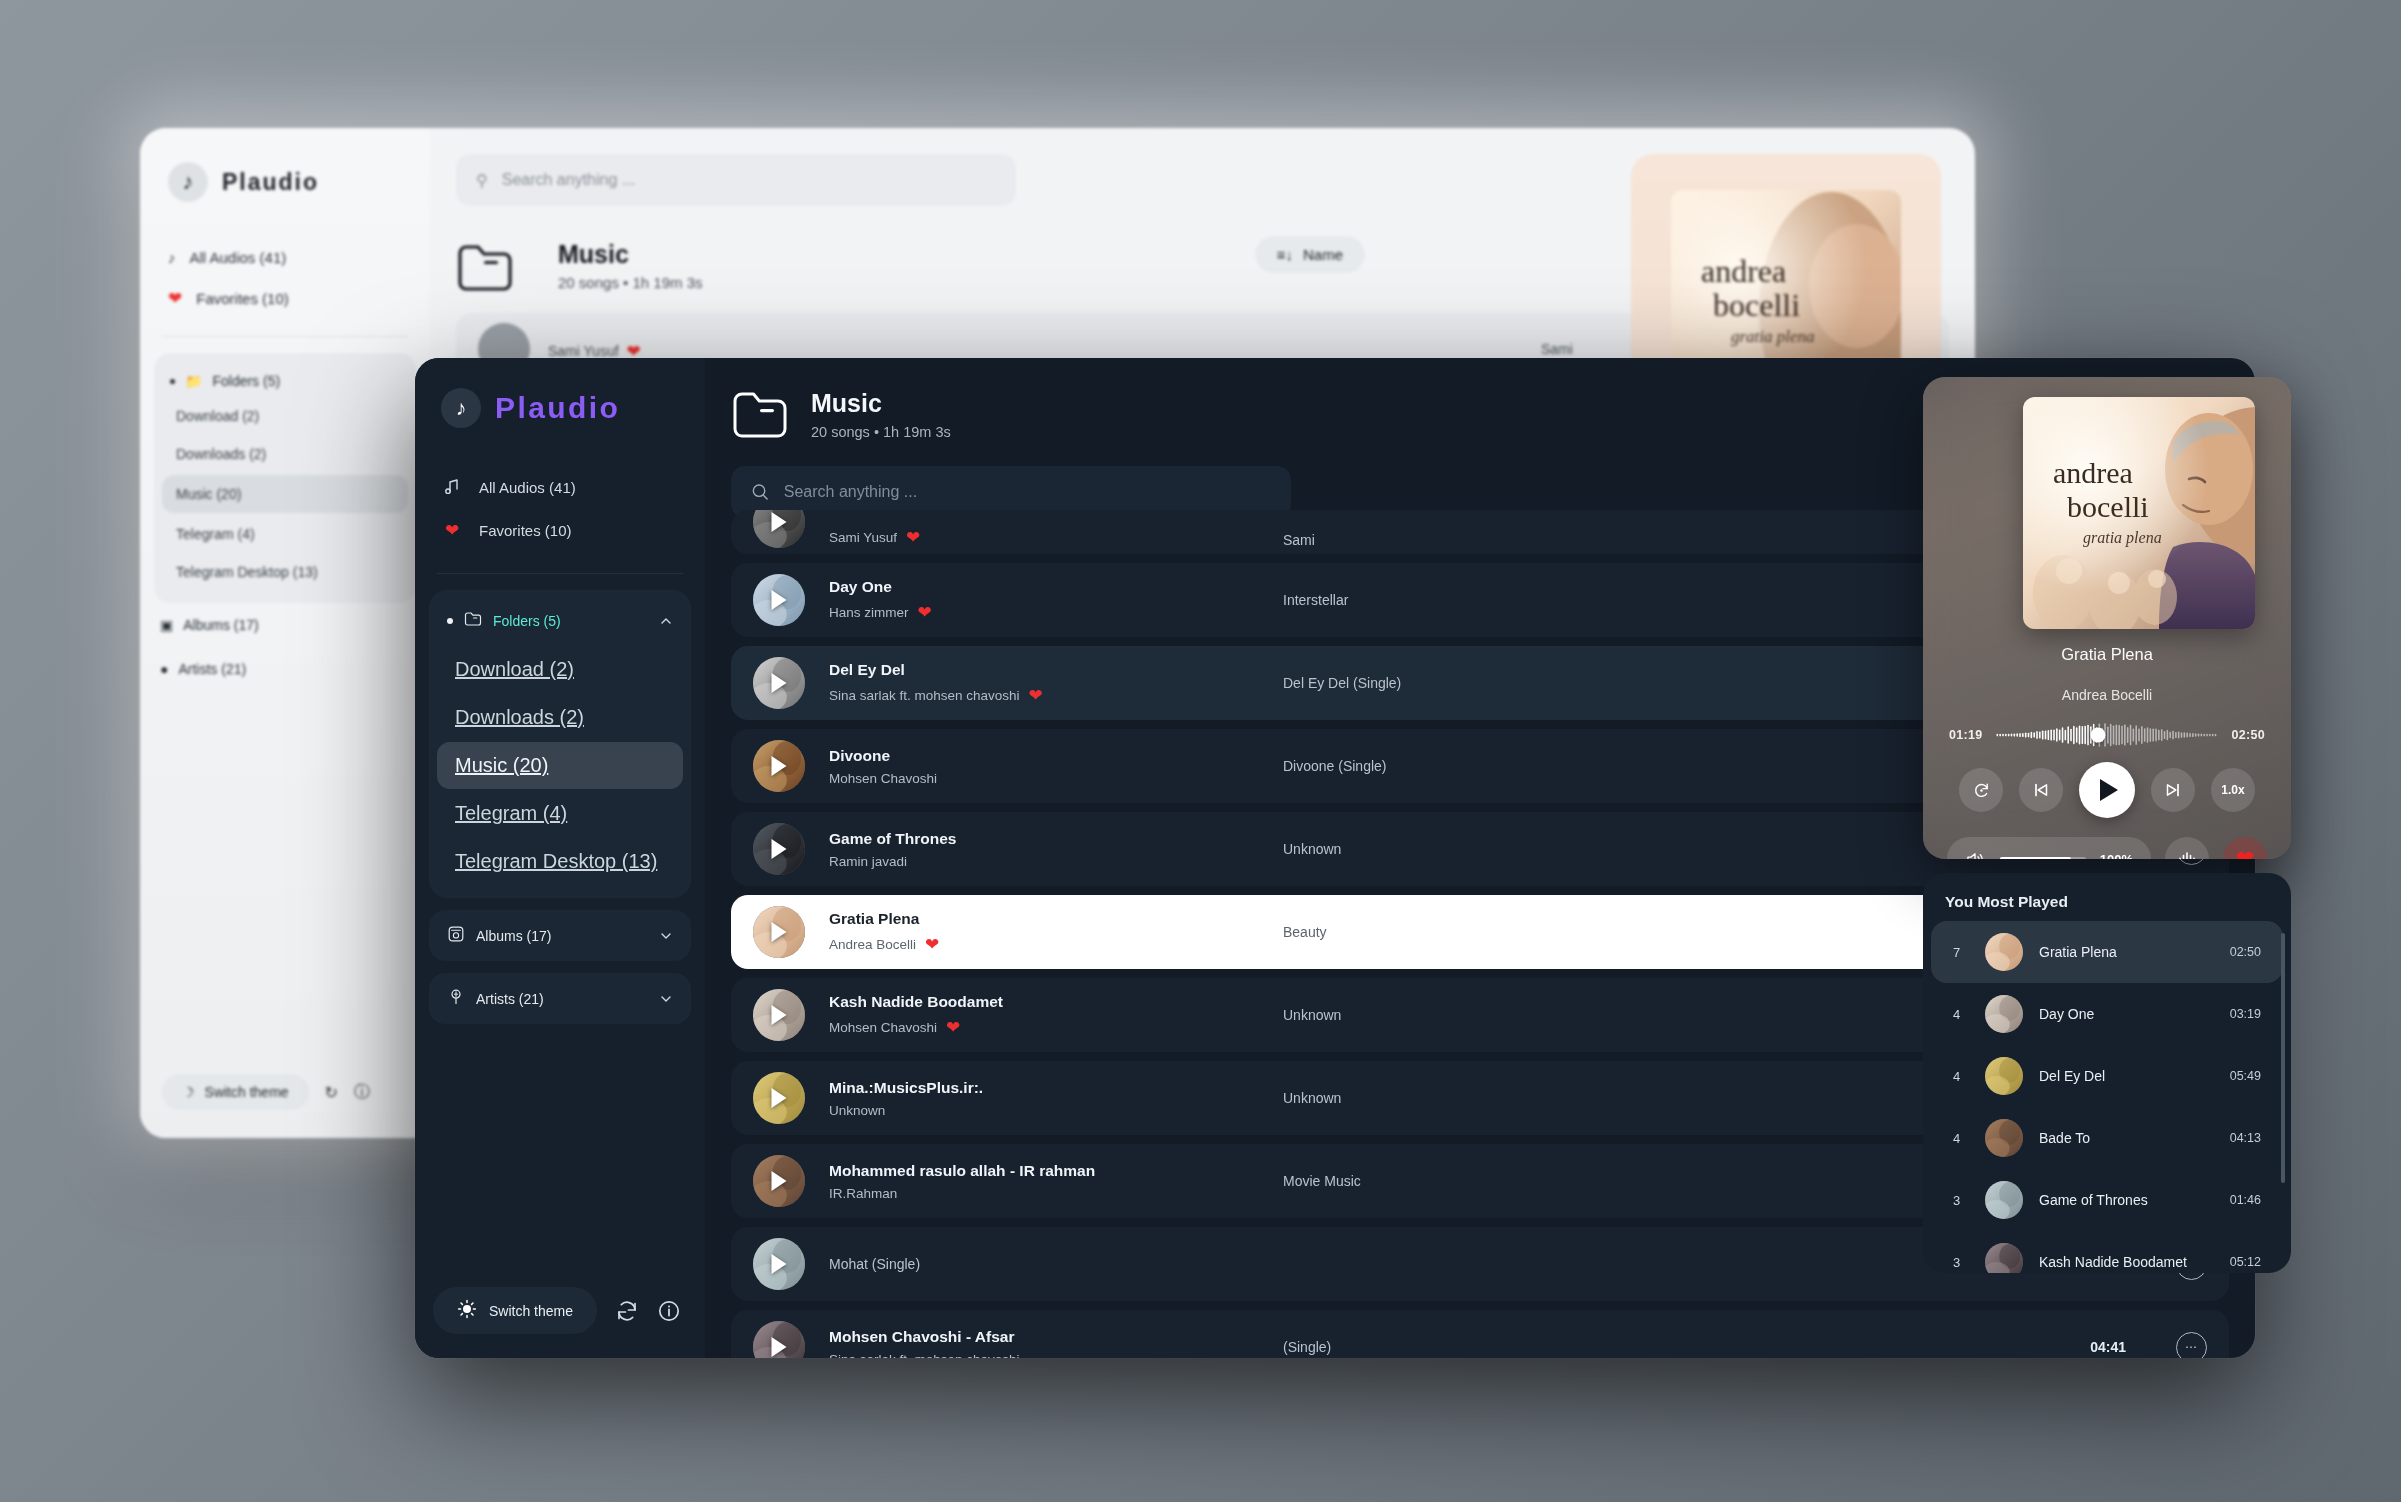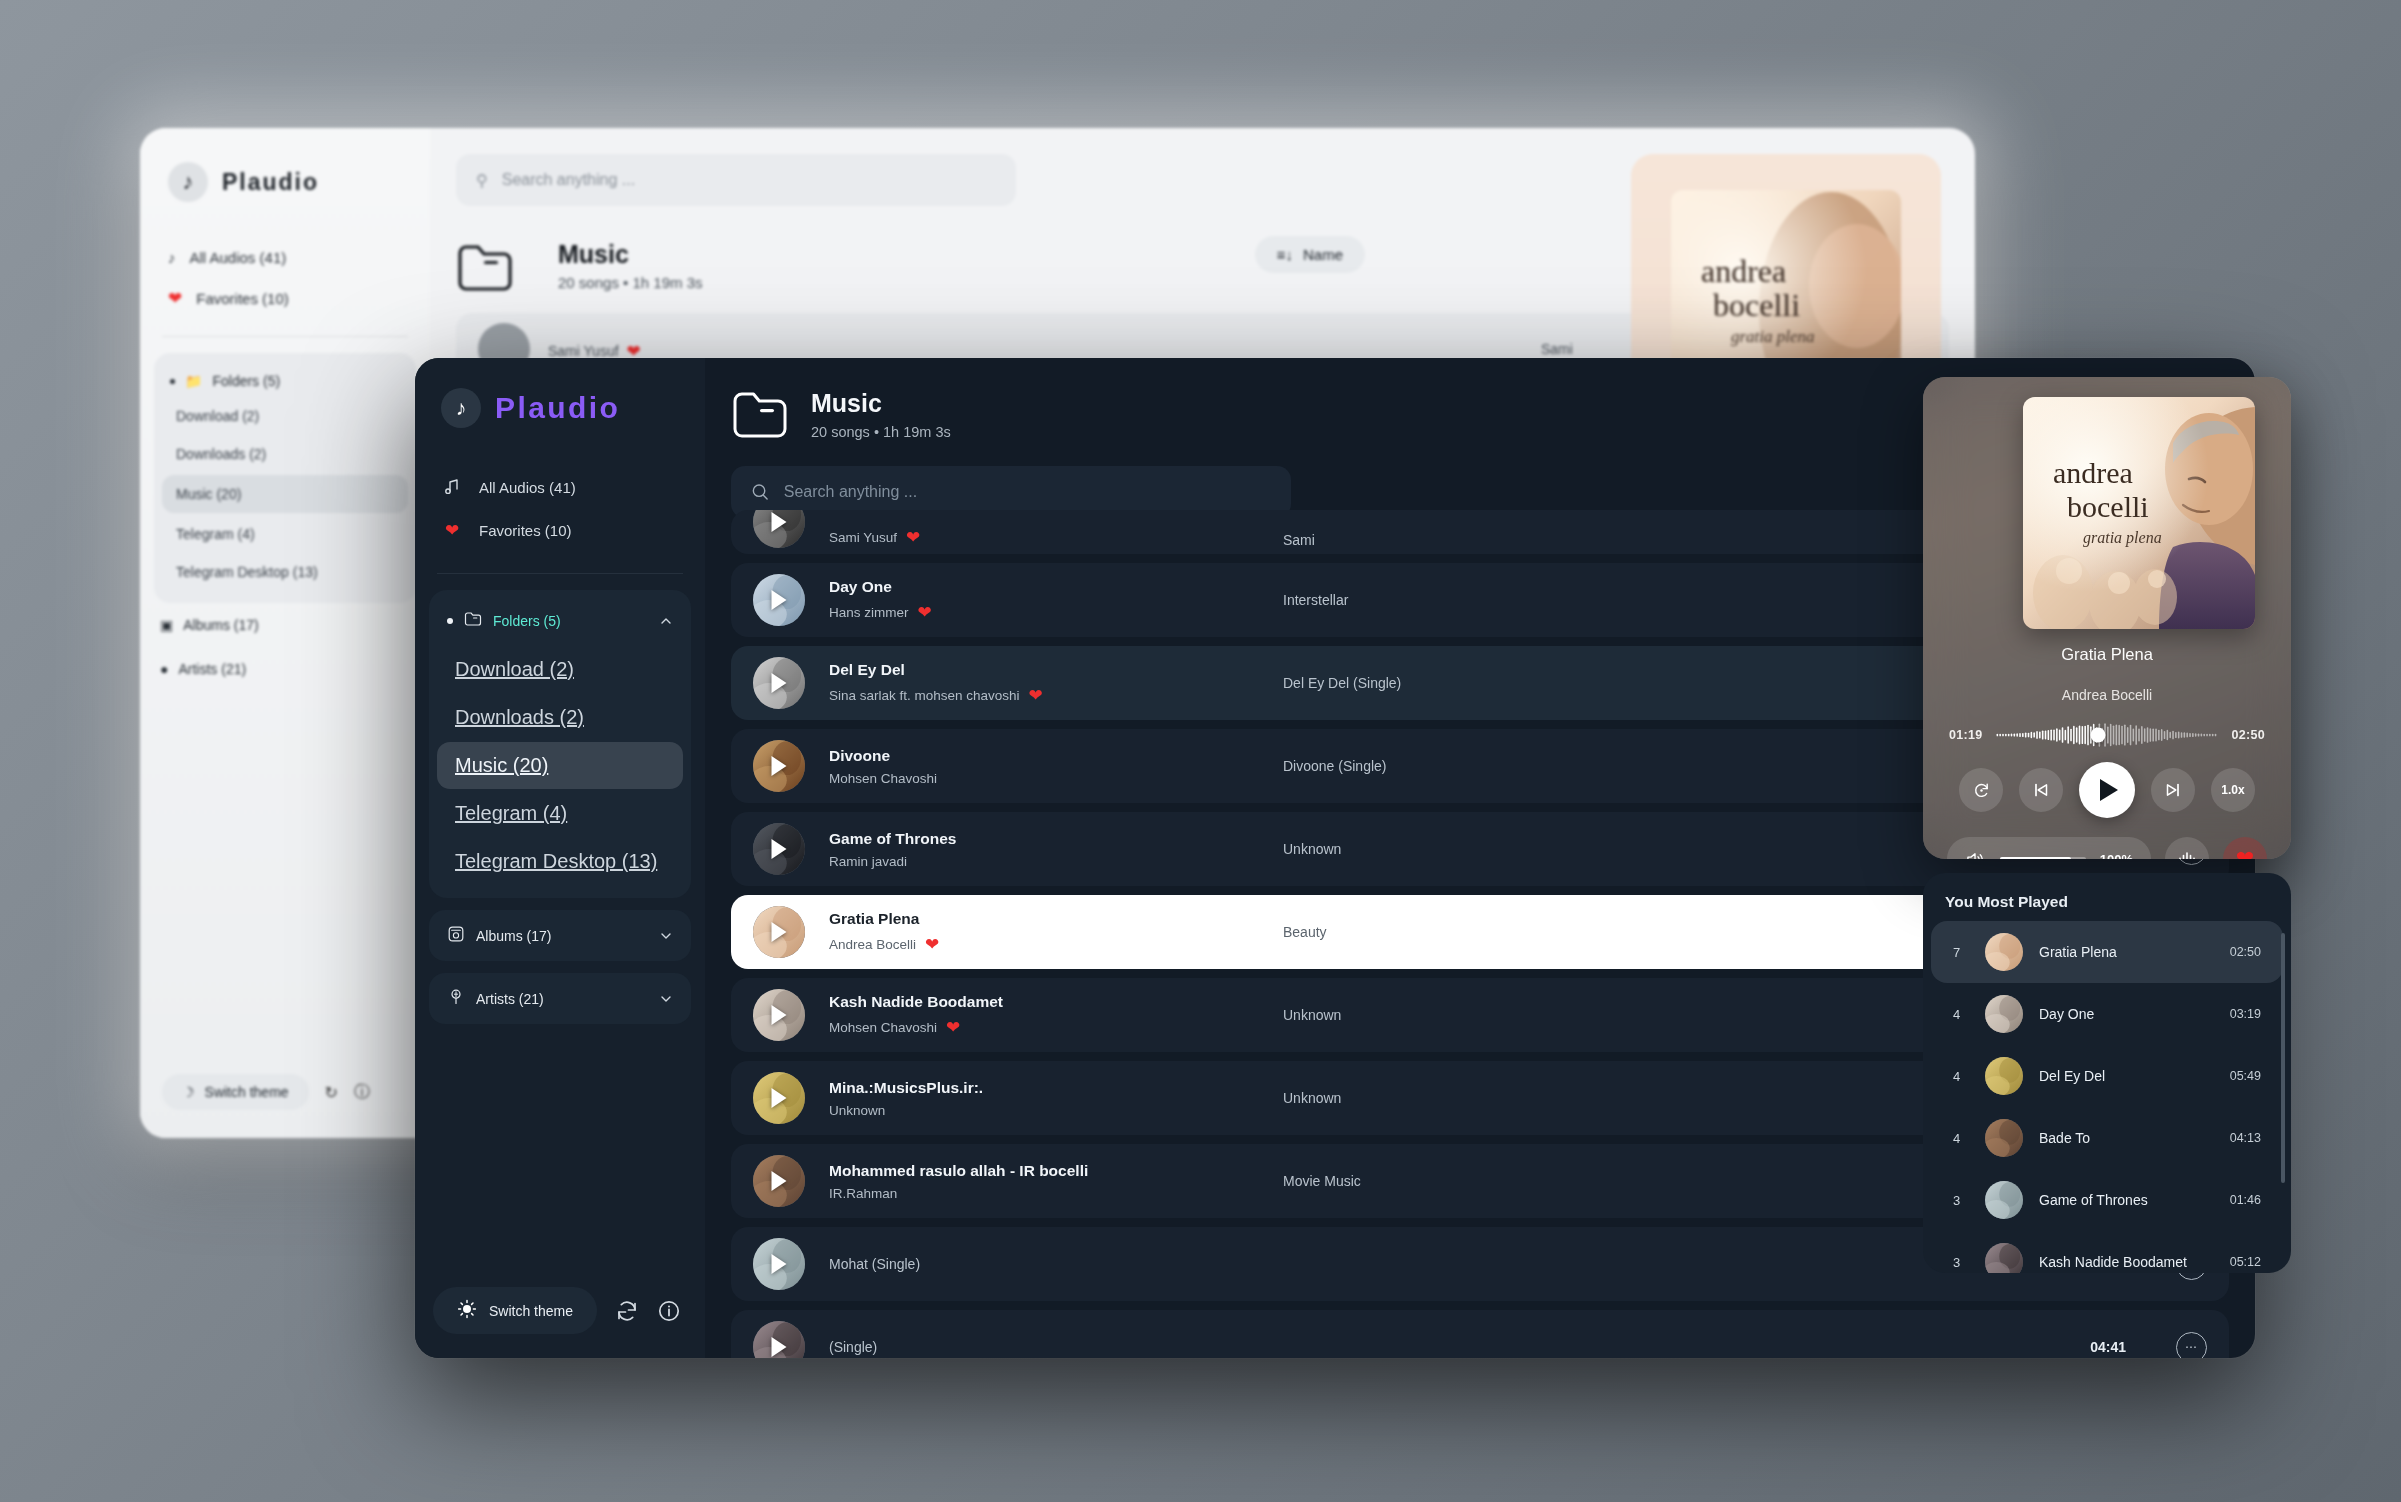"Mohammed rasulo allah - IR" div.song-title { text: bocelli -> rahman }
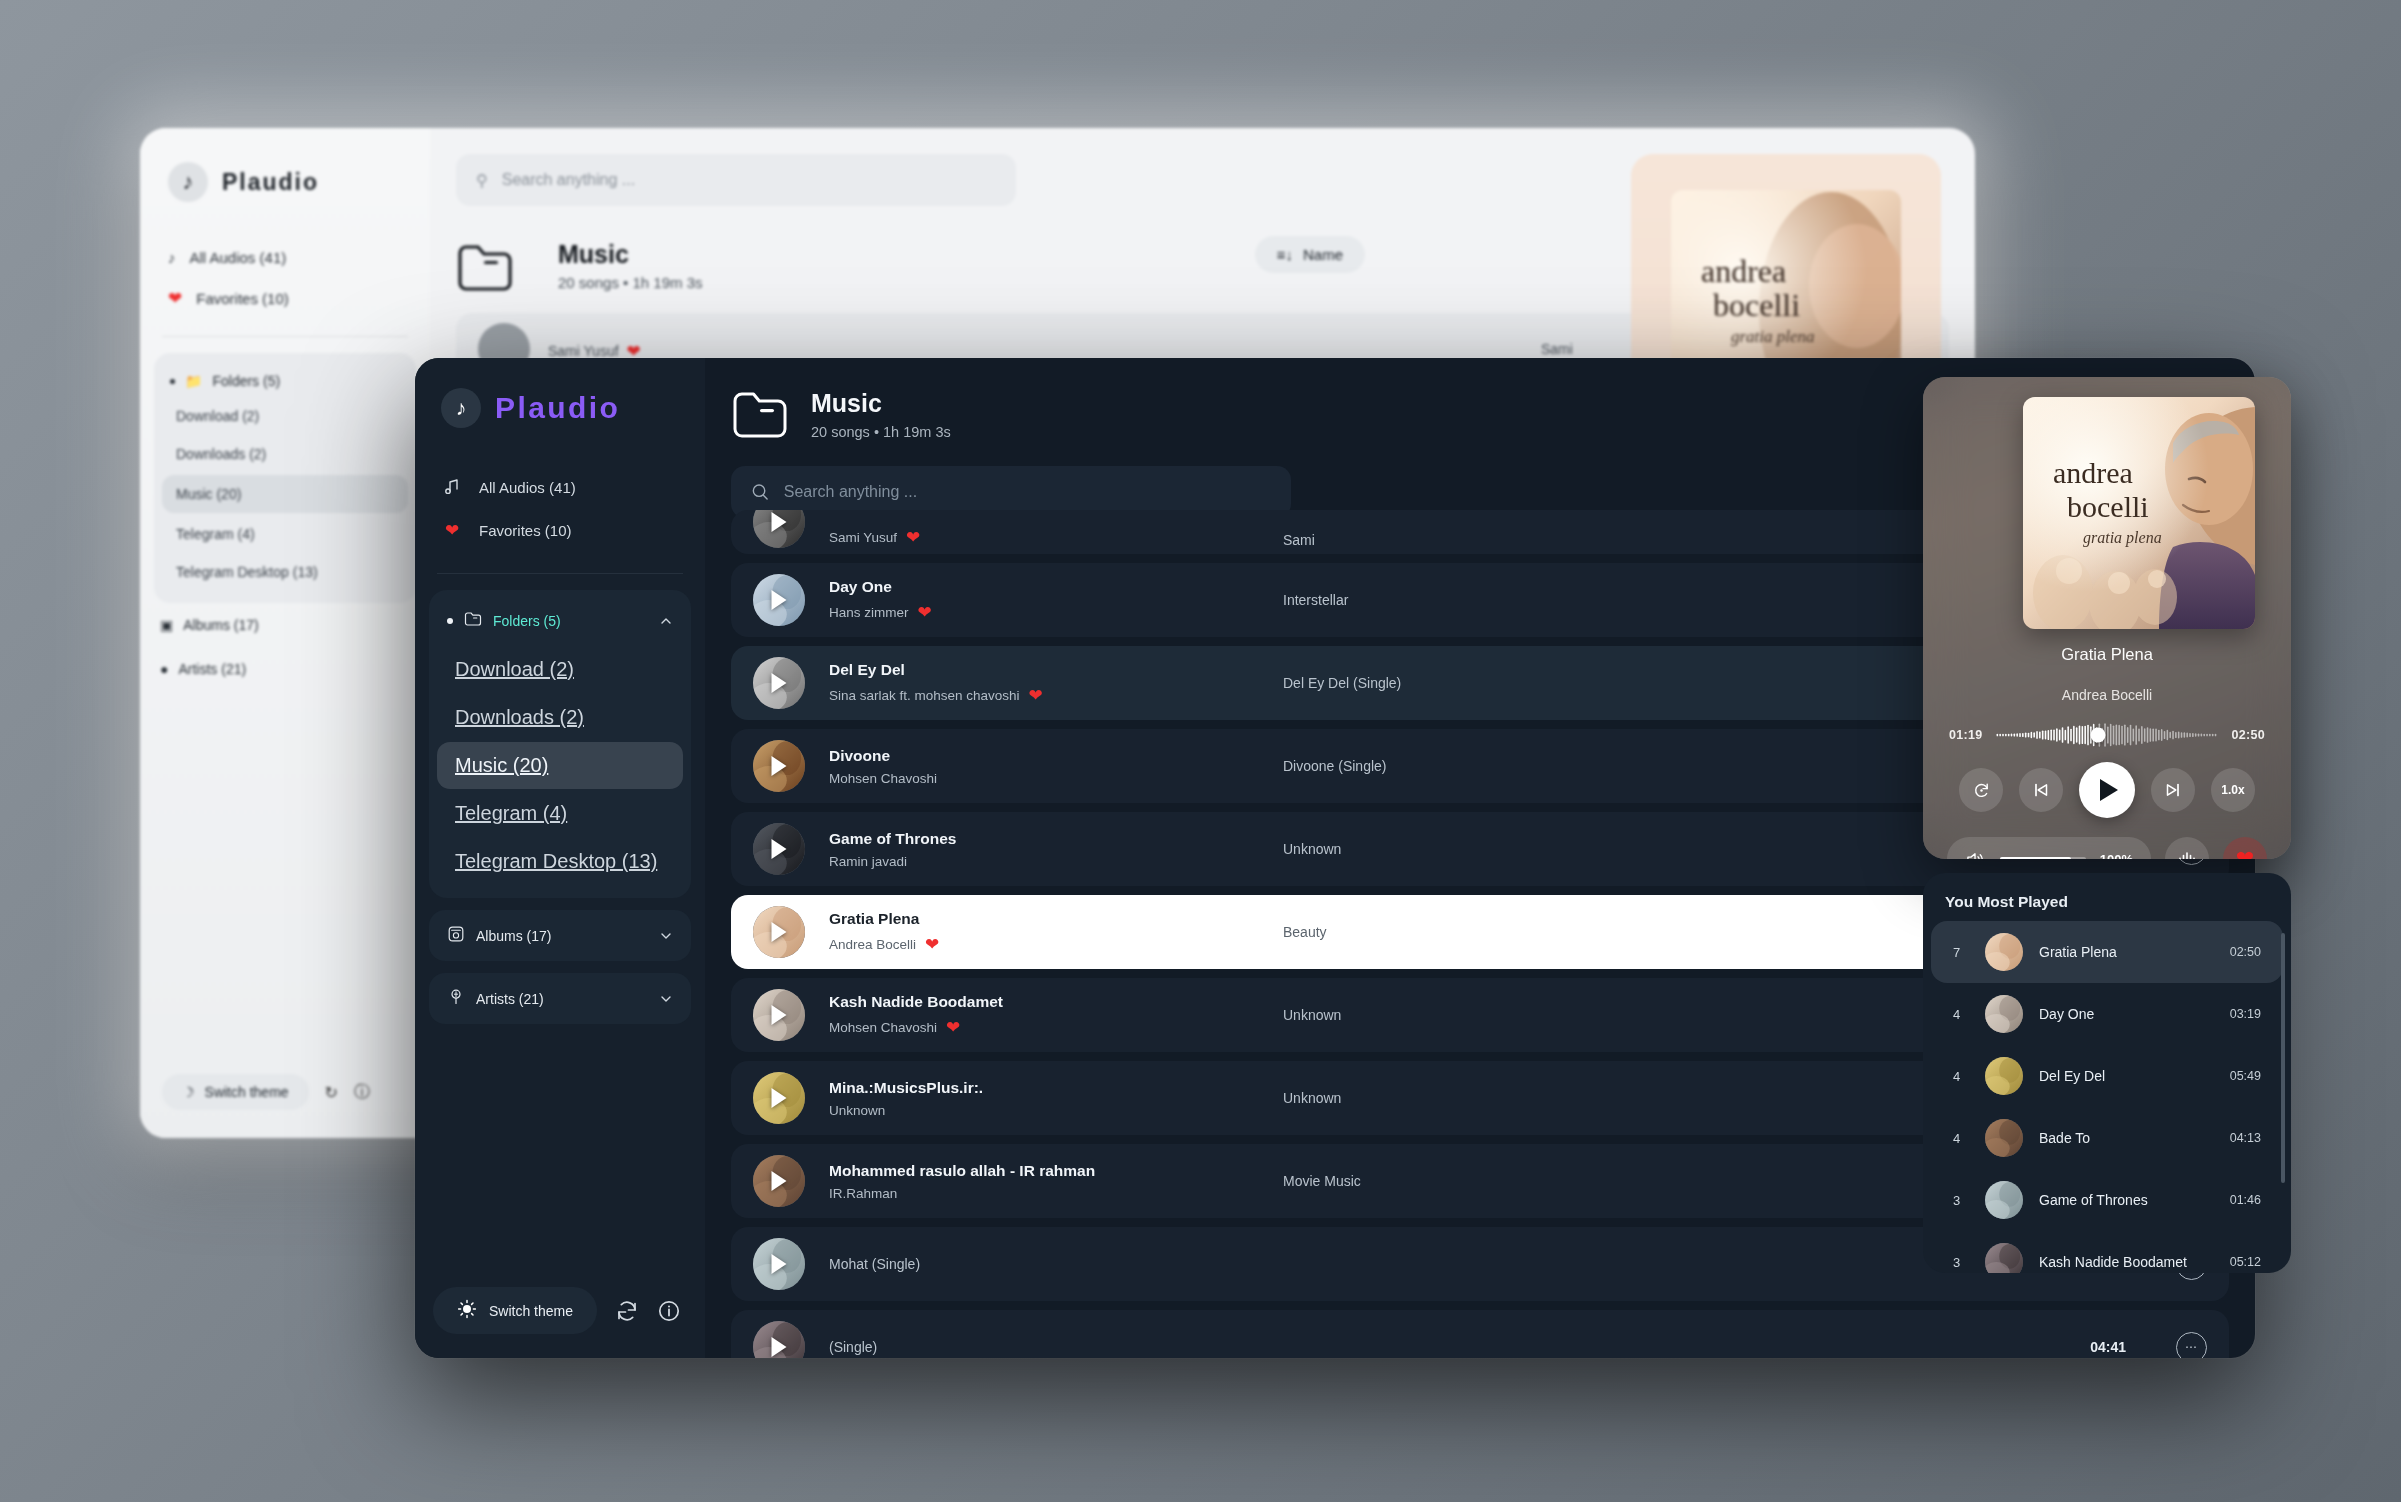"Mohsen Chavoshi - Afsar" div.song-meta { html: none -> <div> <div>Mohsen Chavoshi - Afsar</div> <div> <span>Sina sarlak ft. mohsen chavoshi</span> </div> </div> }
